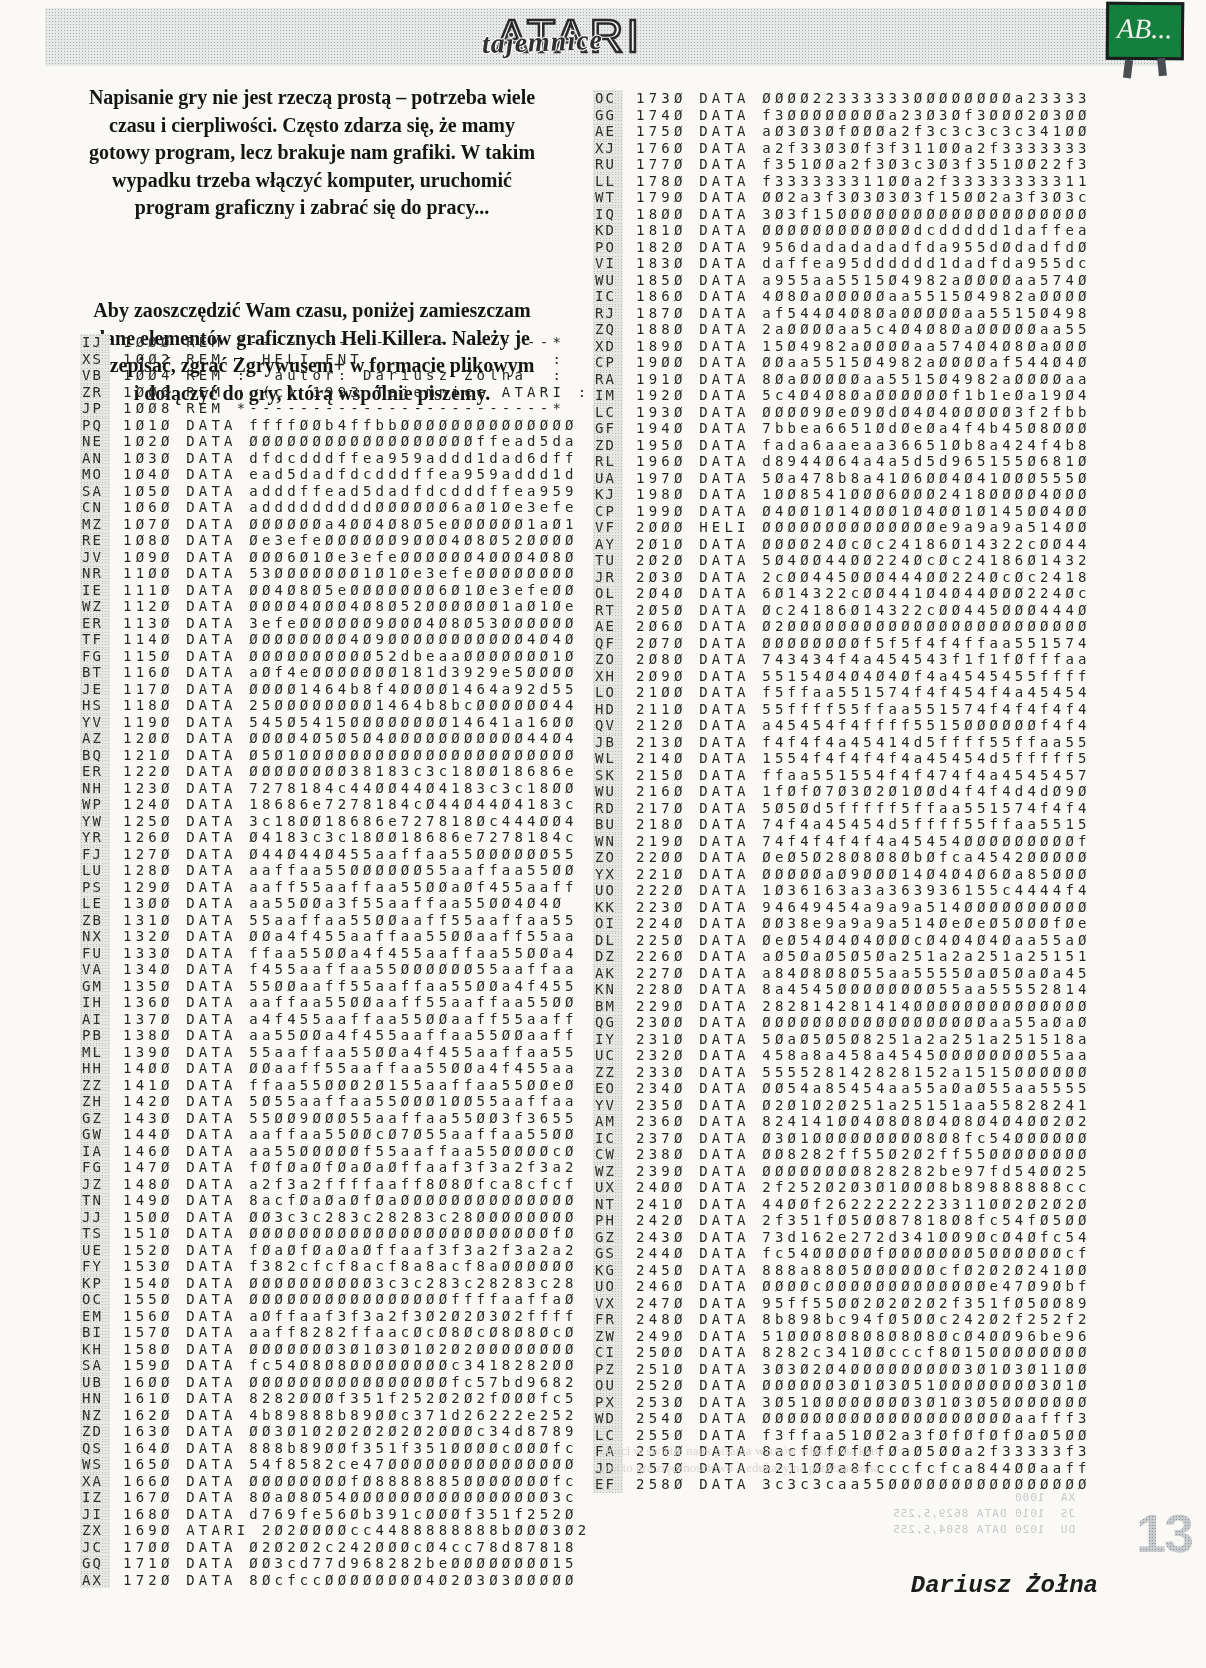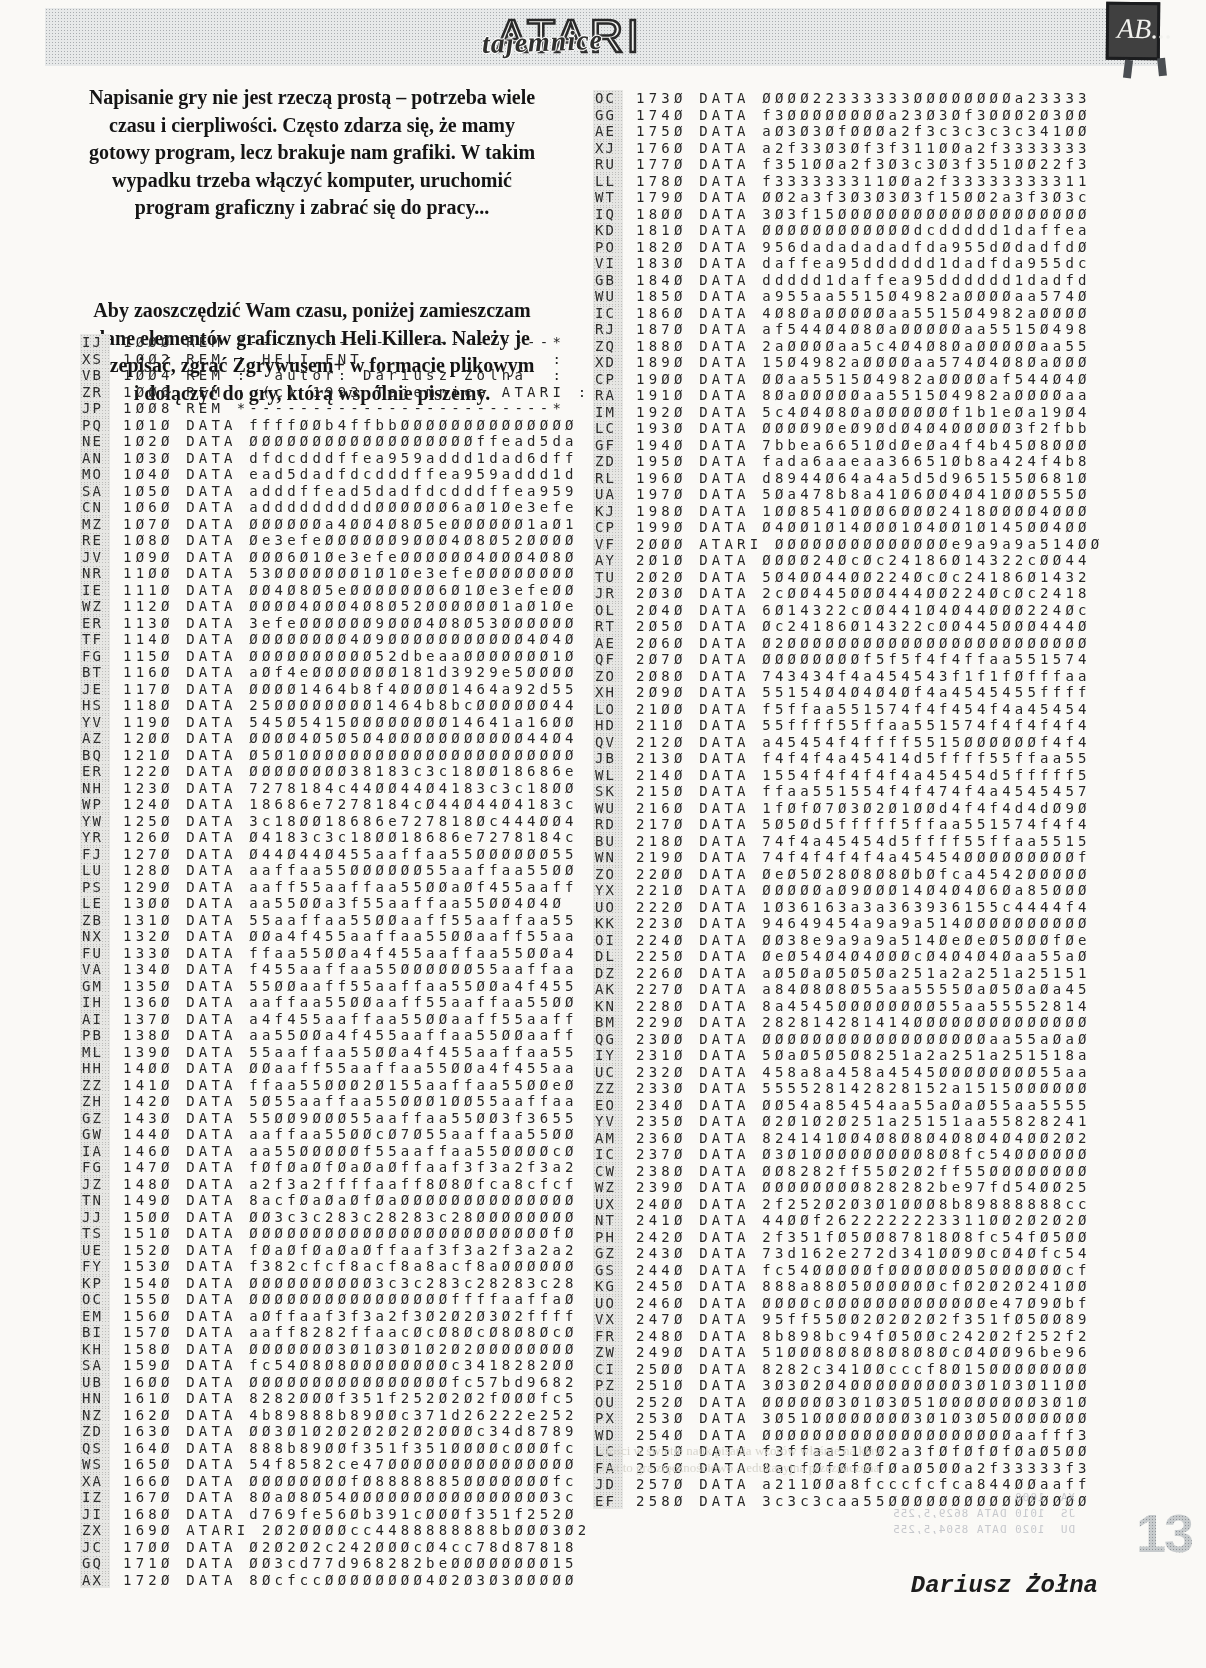"AB..." .ab-badge { background: #404040 -> #15803d; width: 54px -> 78px }
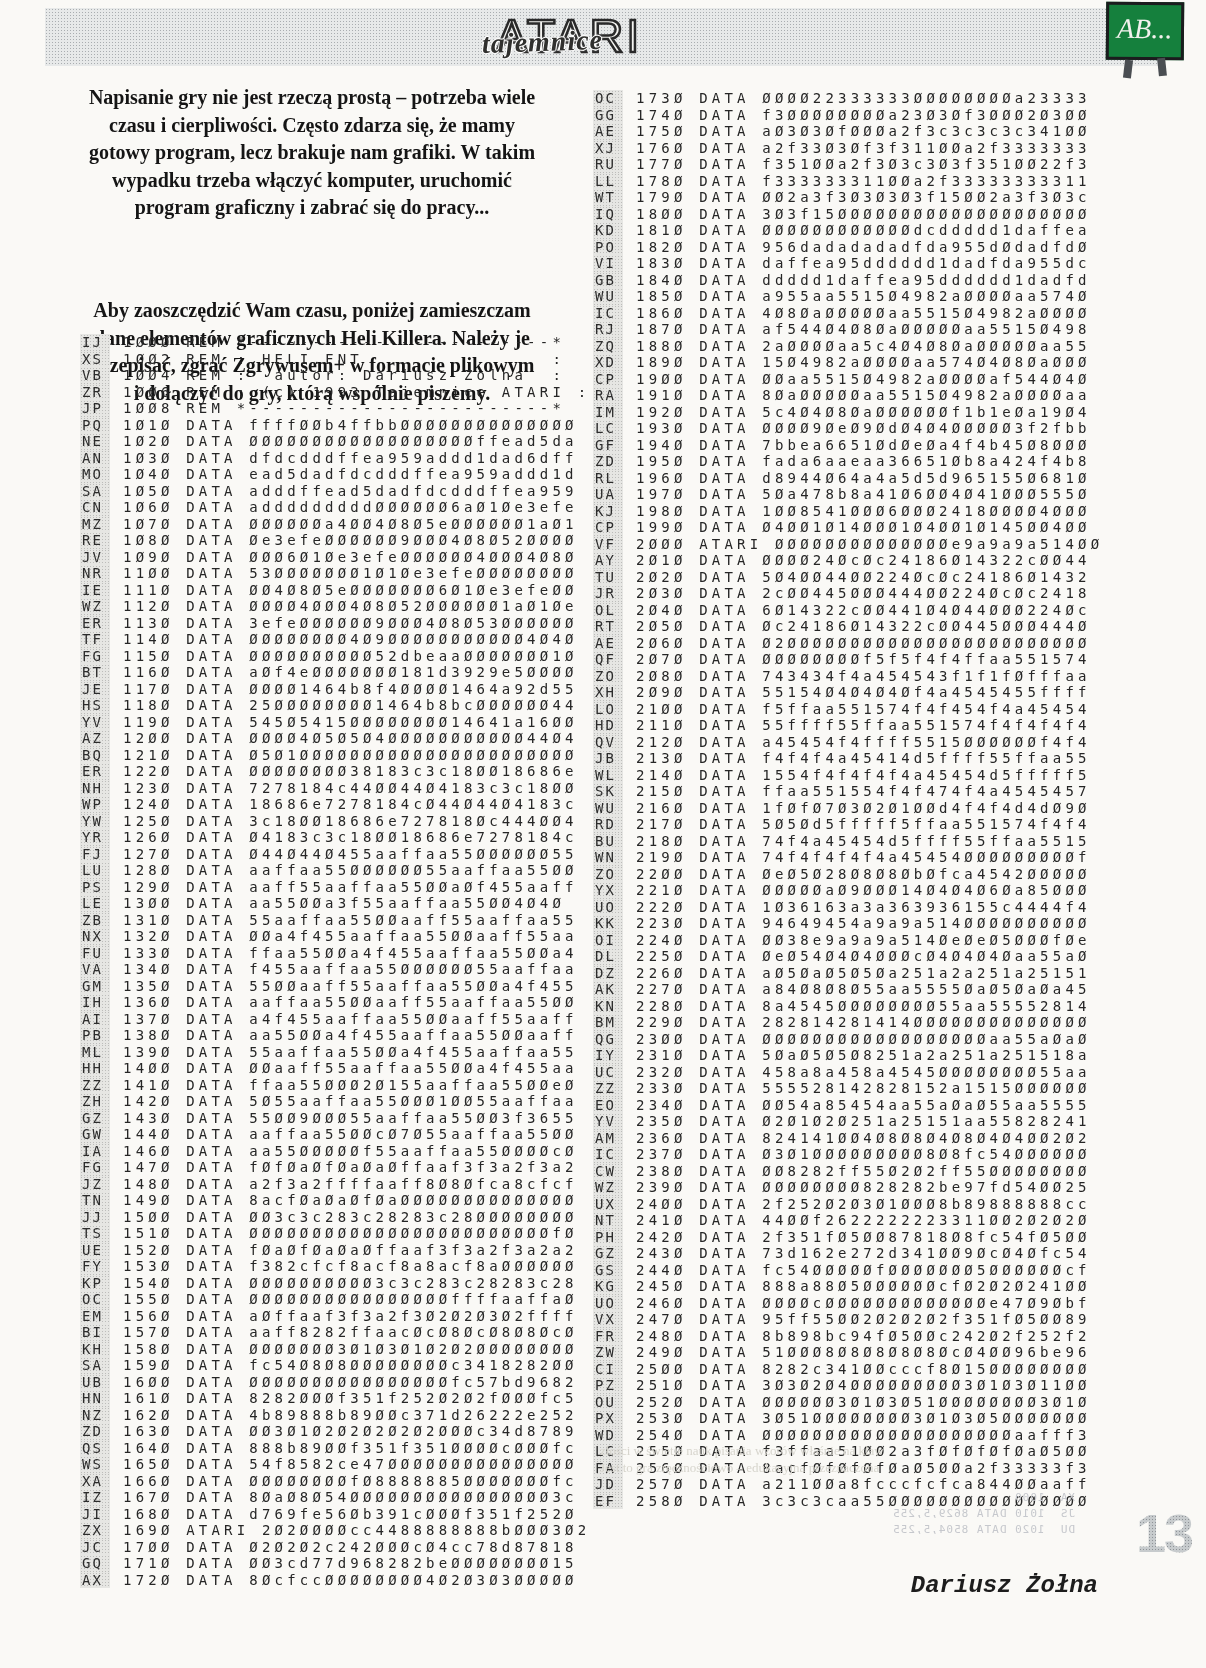"GB" div.lrow { html: <div> <span>GB</span> <span>184Ø DATA ddddd1daffea95dddddd1dadfd</span> </div> -> none }
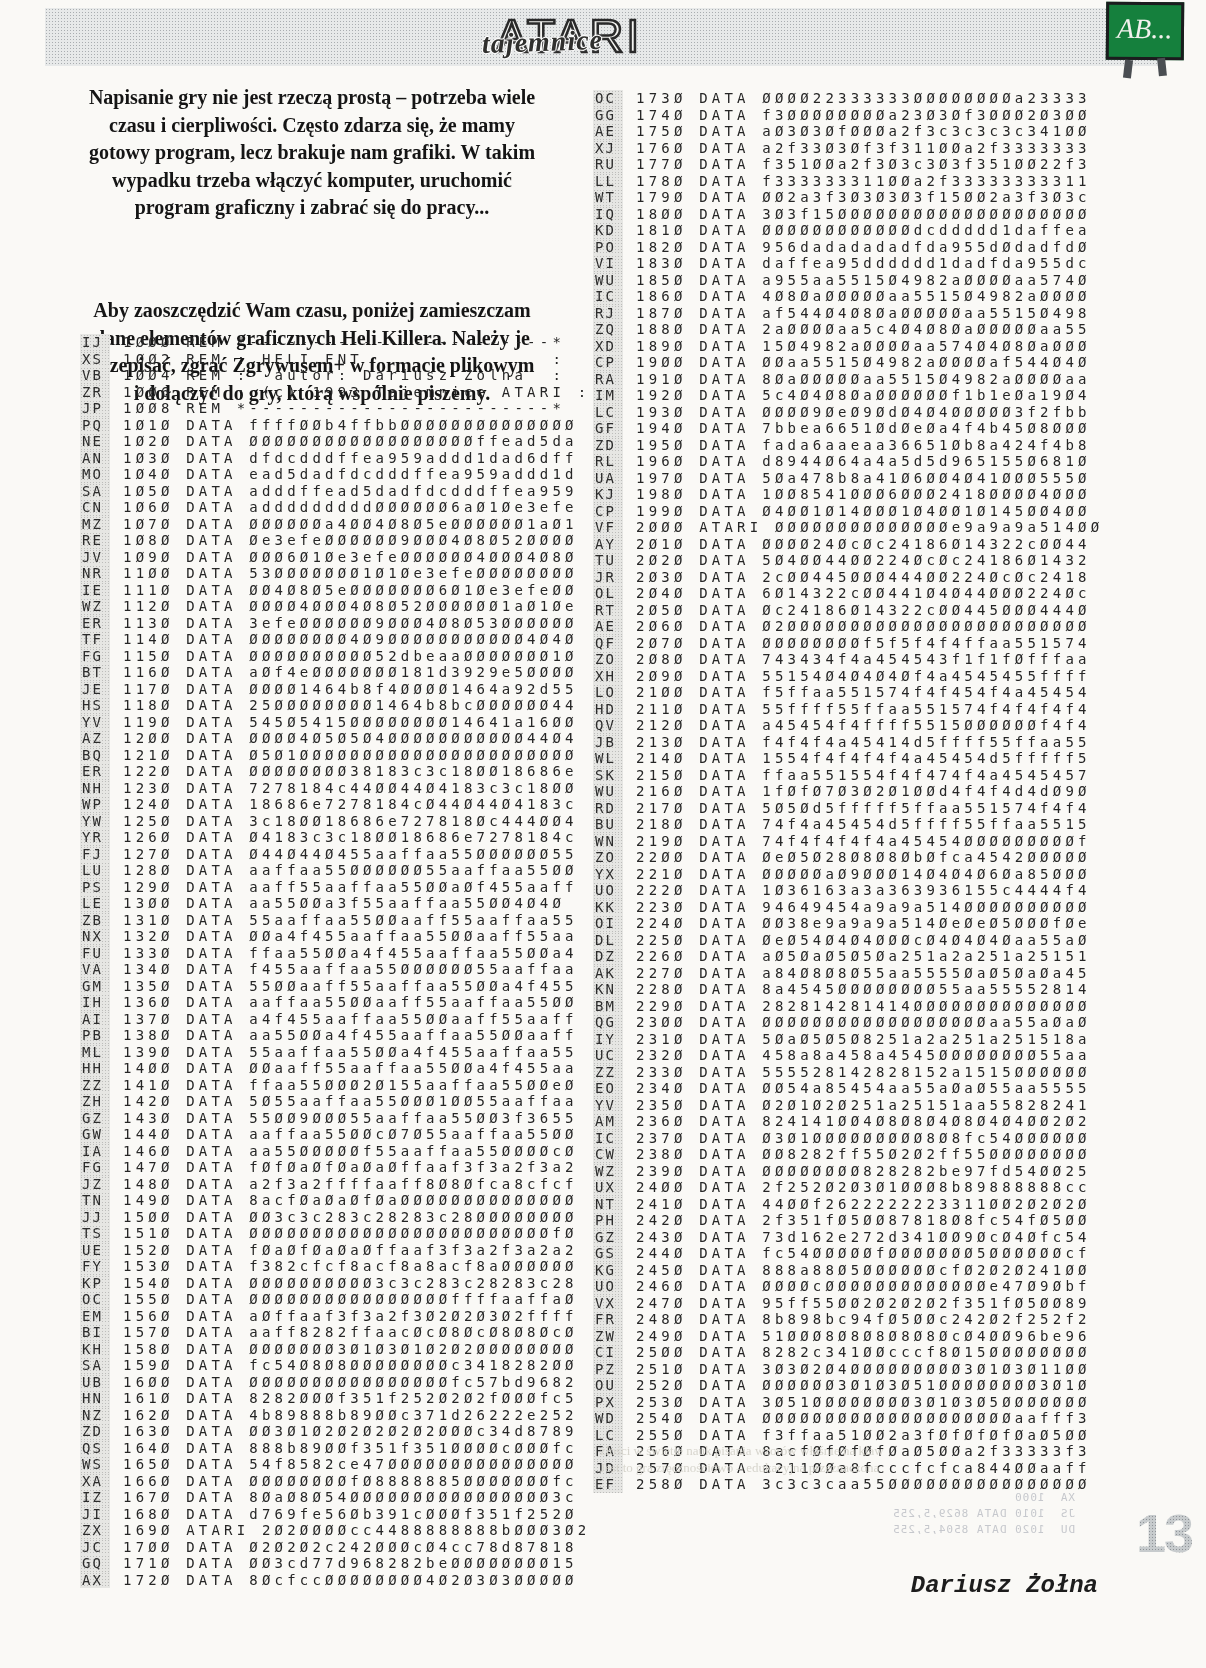"2ØØØ ATARI ØØØØØØØØØØØØØØe9a9a9a514ØØ" span.ltext { text: ATARI -> HELI }
